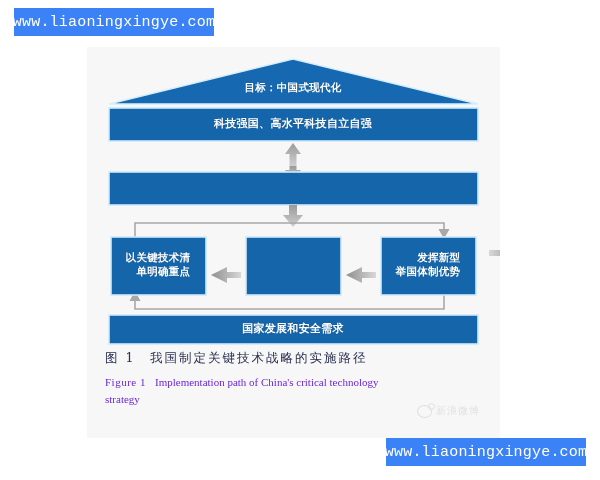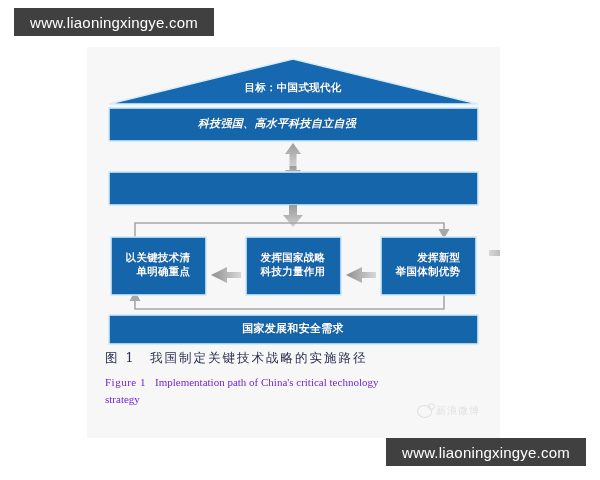"www.liaoningxingye.com" .url-watermark { background: #404040 -> #3b82f6; font-family: Liberation Sans, sans-serif -> Liberation Mono, monospace }
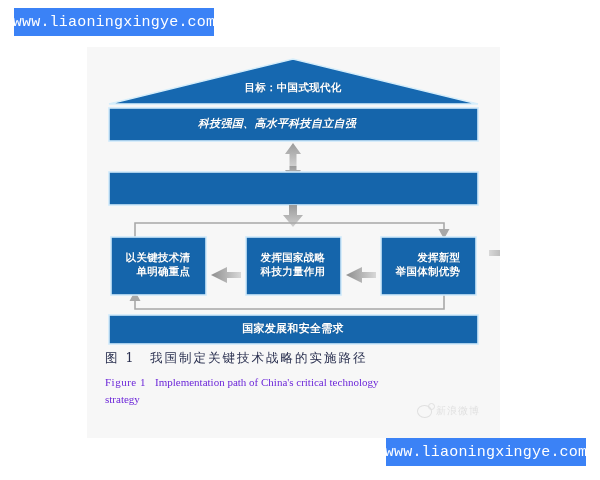"科技强国、高水平科技自立自强" .bar1-label { font-style: italic -> none; left: 12px -> 28px }
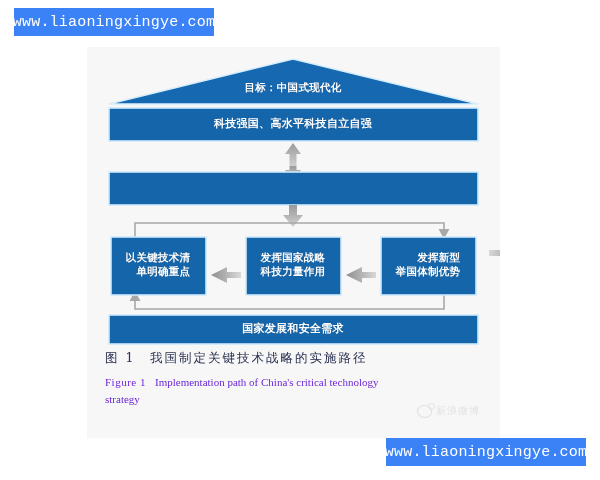"发挥国家战略" div.box-label { html: <div>发挥国家战略 科技力量作用</div> -> none }
